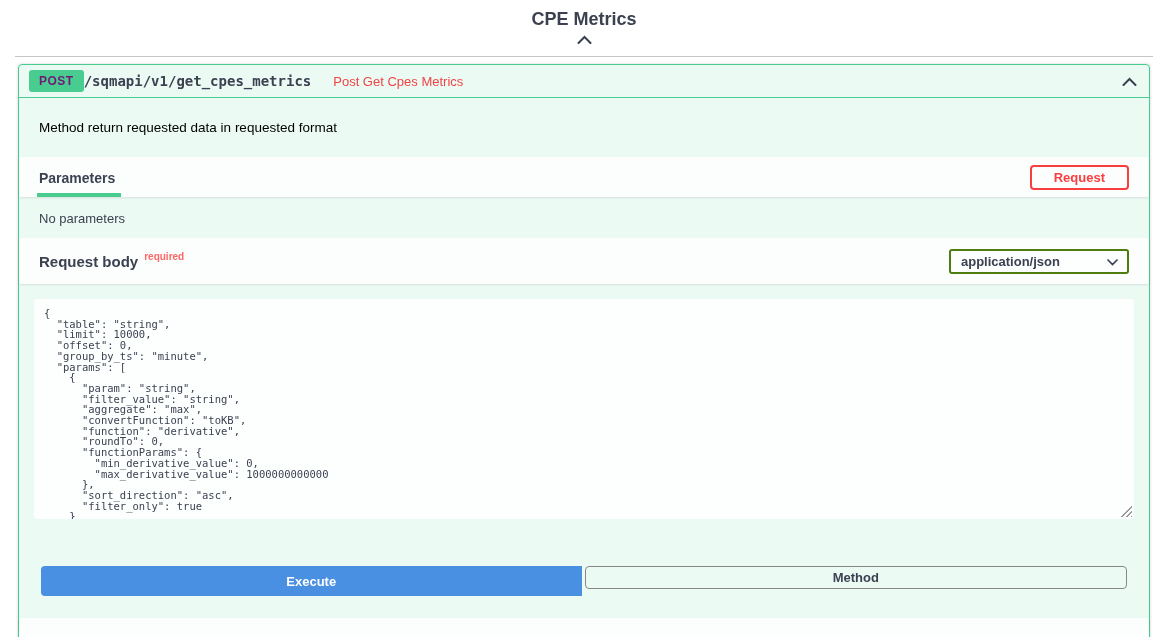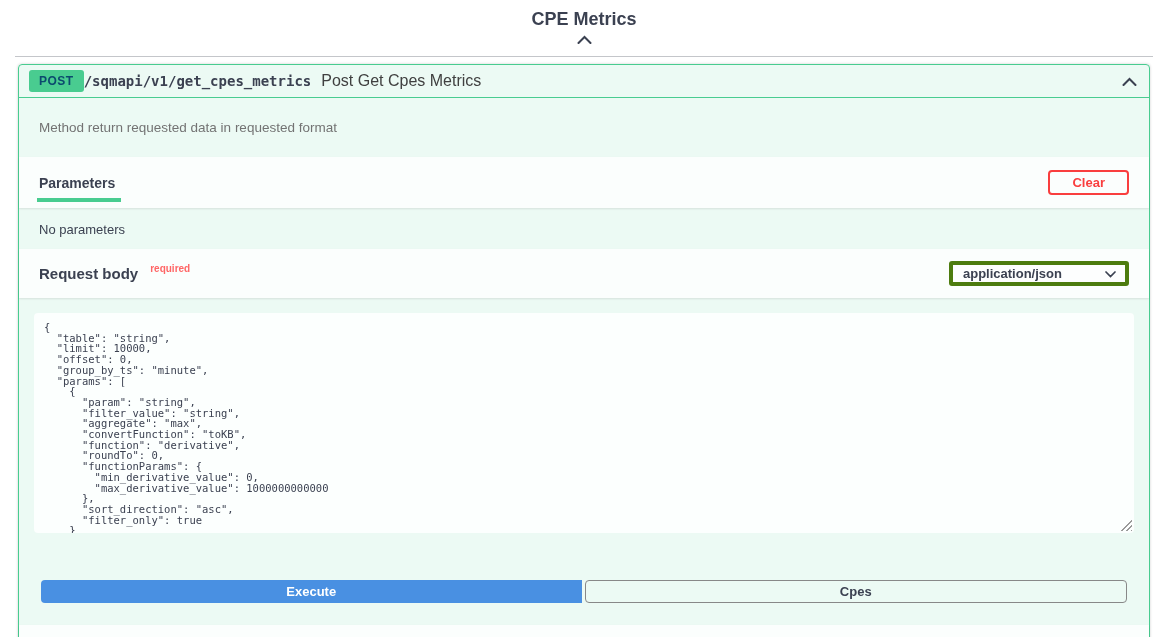"POST" .method-badge { color: #0c4a6e -> #701a75 }
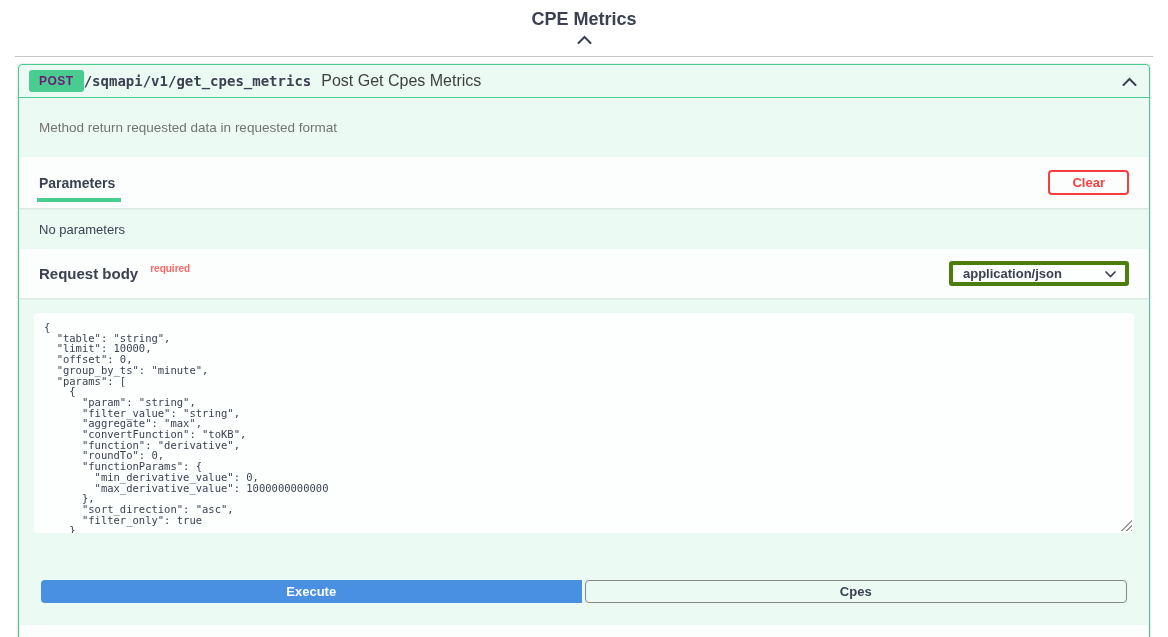"Post Get Cpes Metrics" .op-summary-text { color: #404040 -> #ef4444; font-size: 16px -> 13px; margin-left: 10px -> 22px }
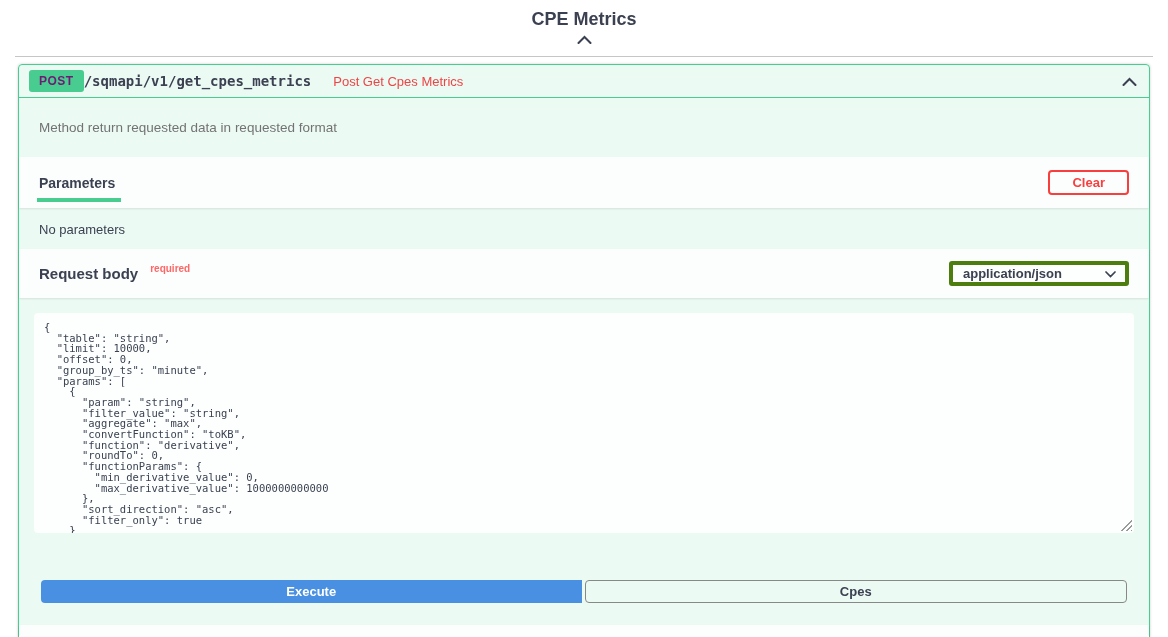"Method return requested data in" .opblock-description { color: #737373 -> #000000 }
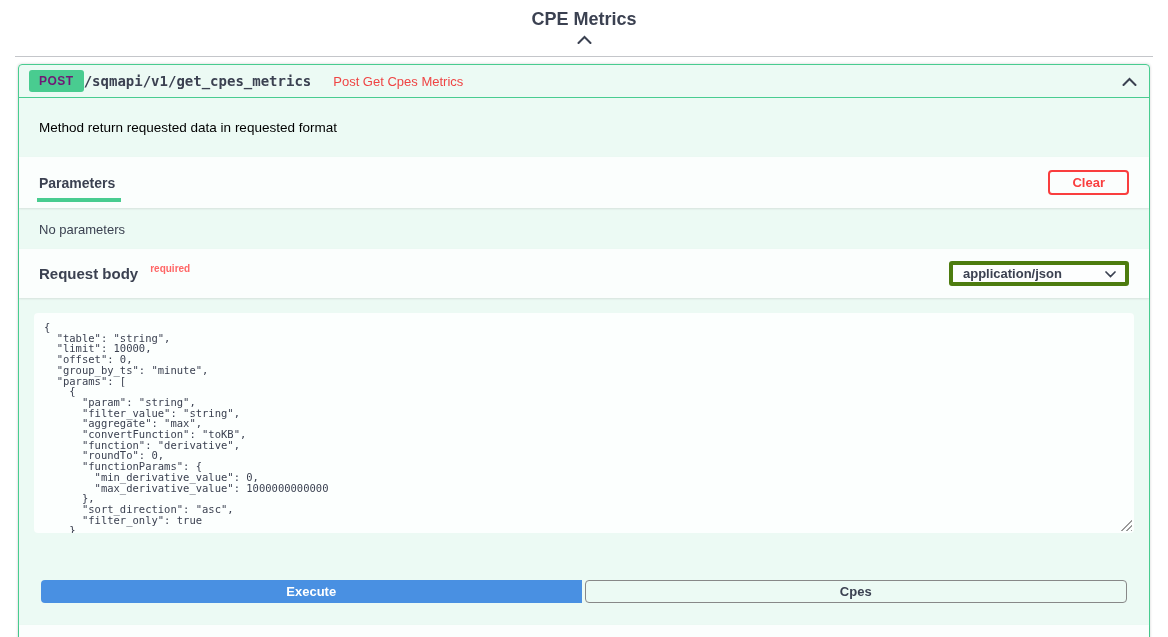"Parameters" .section-header { padding: 12px 20px -> 0 20px }
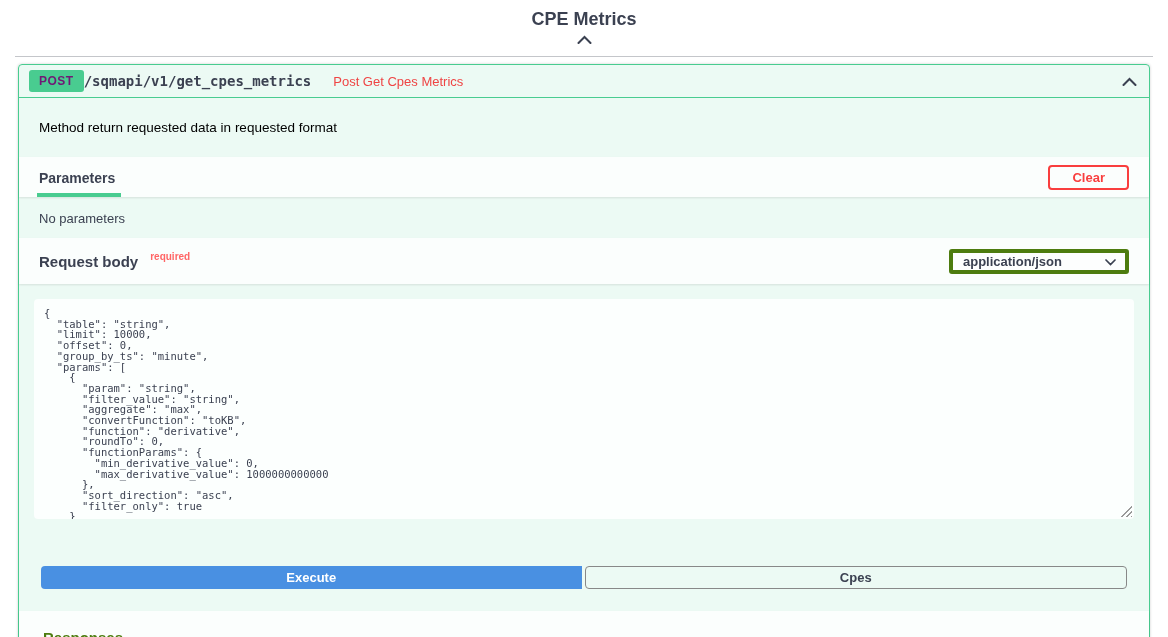"Clear" button.cancel-btn { text: Clear -> Request }
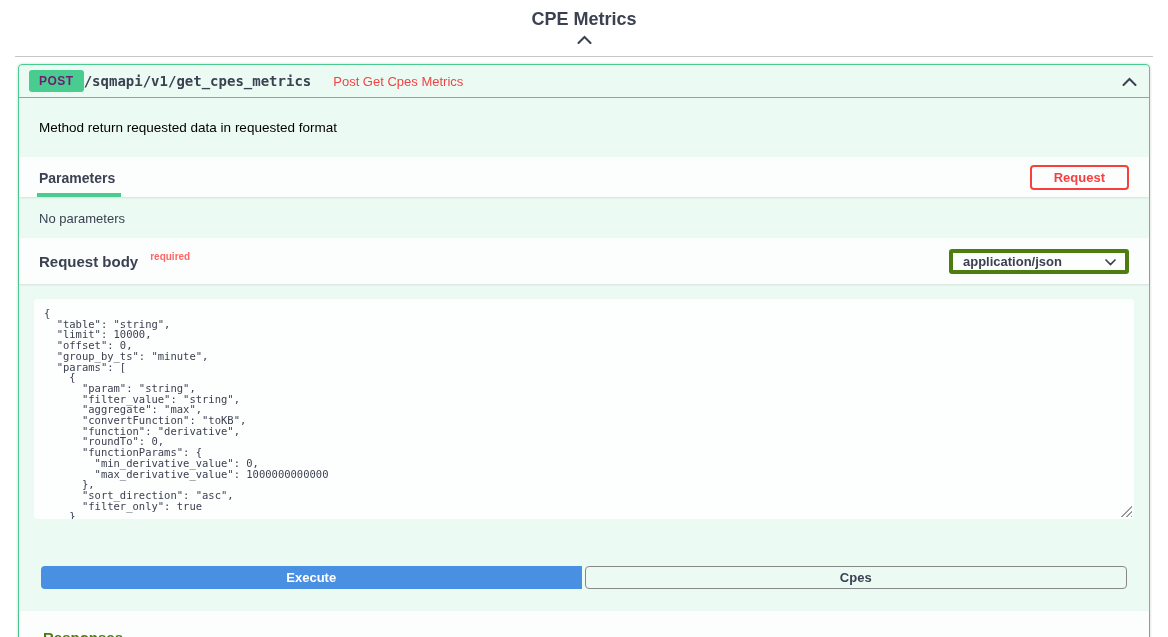"required" .required-label { margin-left: 12px -> 6px }
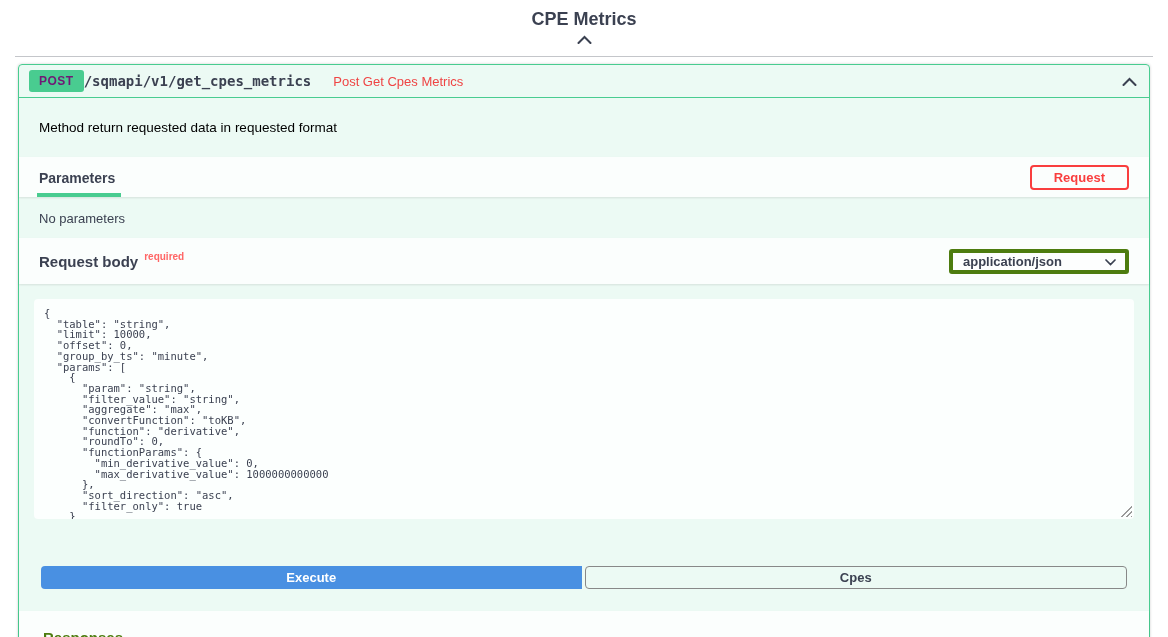"application/json" .content-type-select { border: 4px solid #4d7c0f -> 2px solid #4d7c0f }
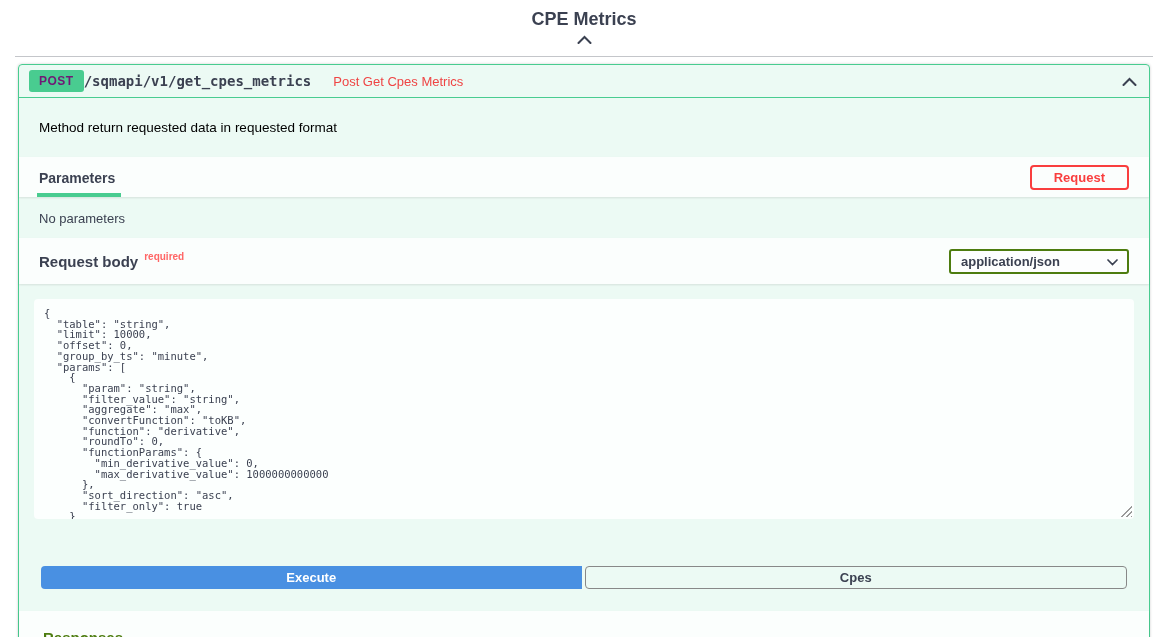"Execute" .execute-btn { height: 23px -> 30px }
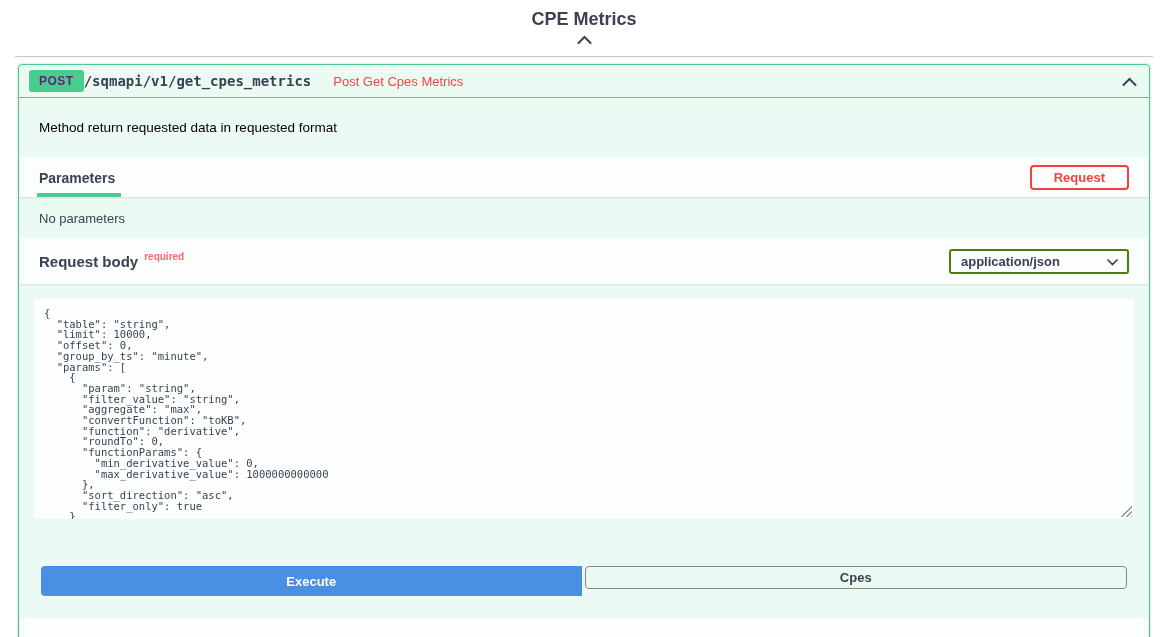"Cpes" button.clear-btn { text: Cpes -> Method }
